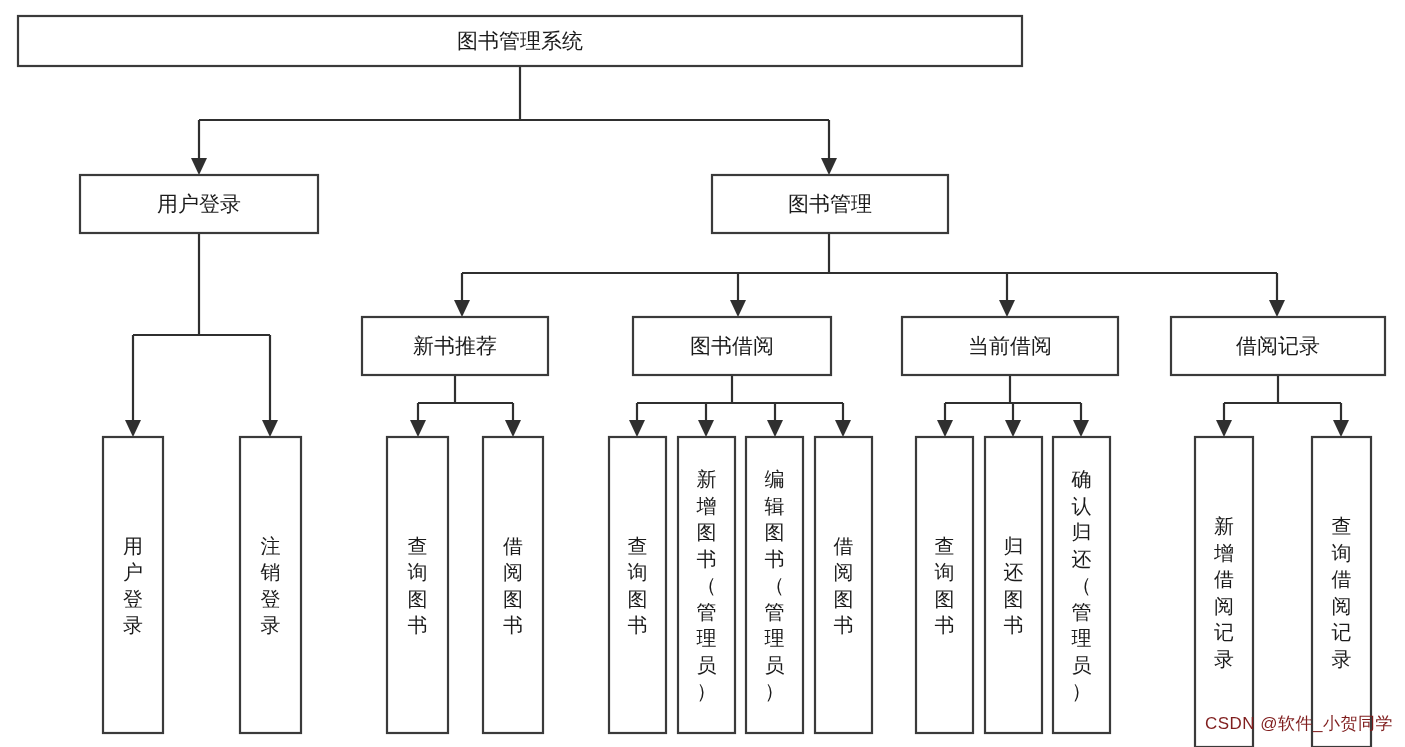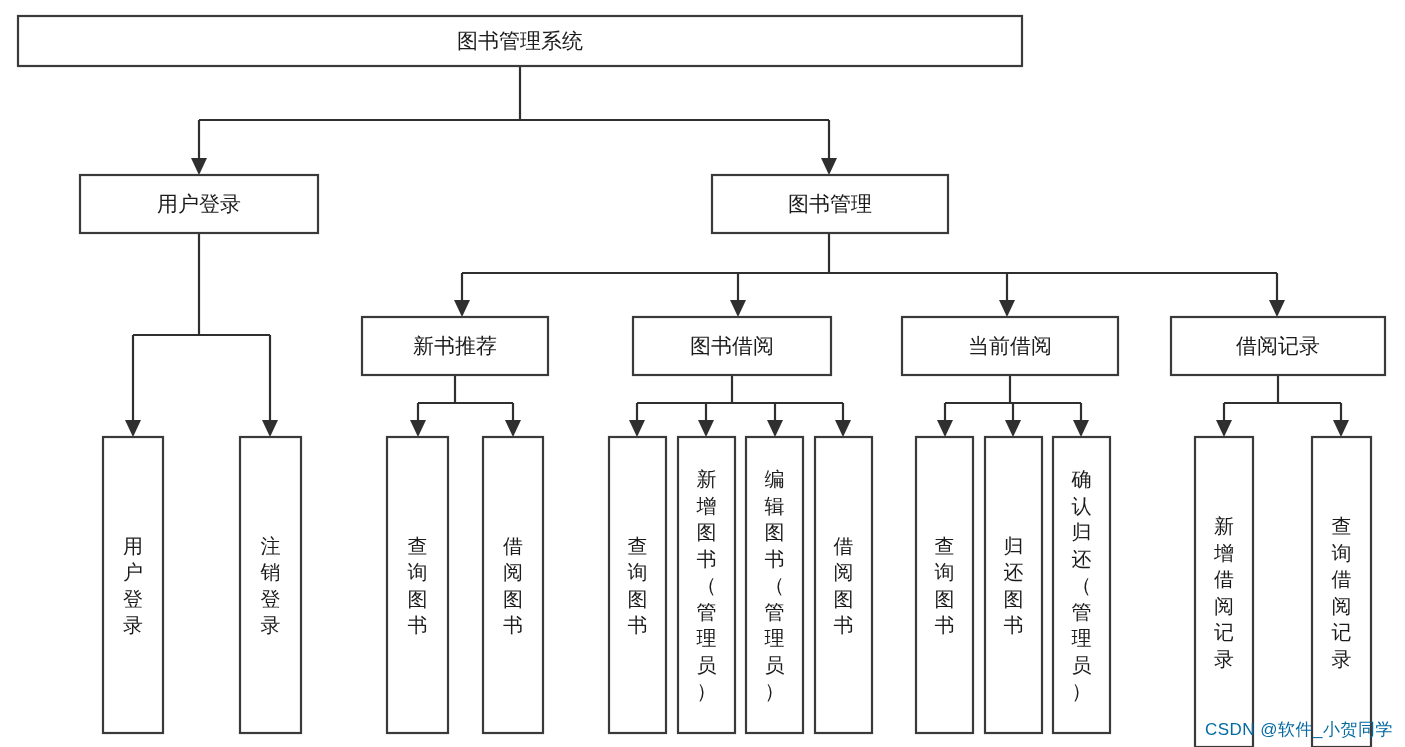"CSDN @软件_小贺同学" .watermark { bottom: 6px -> 12px; color: #0369a1 -> #7f1d1d }
